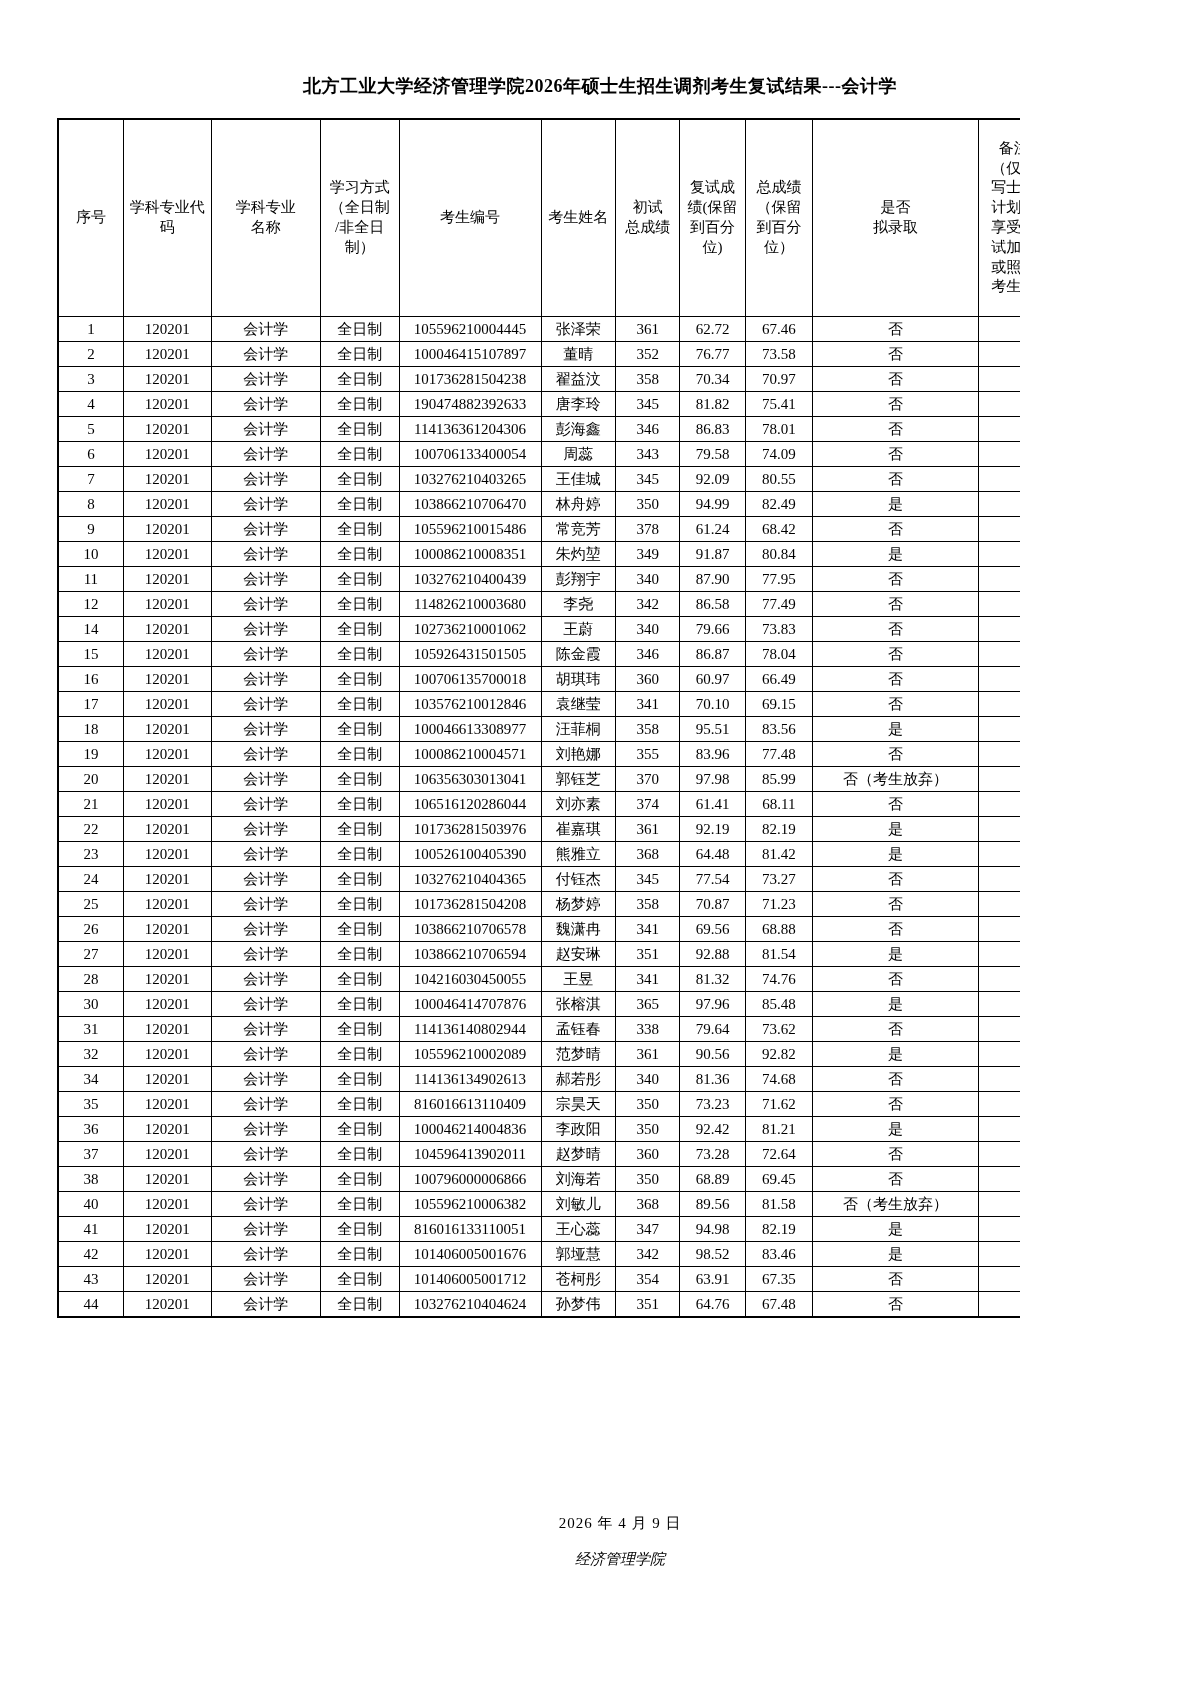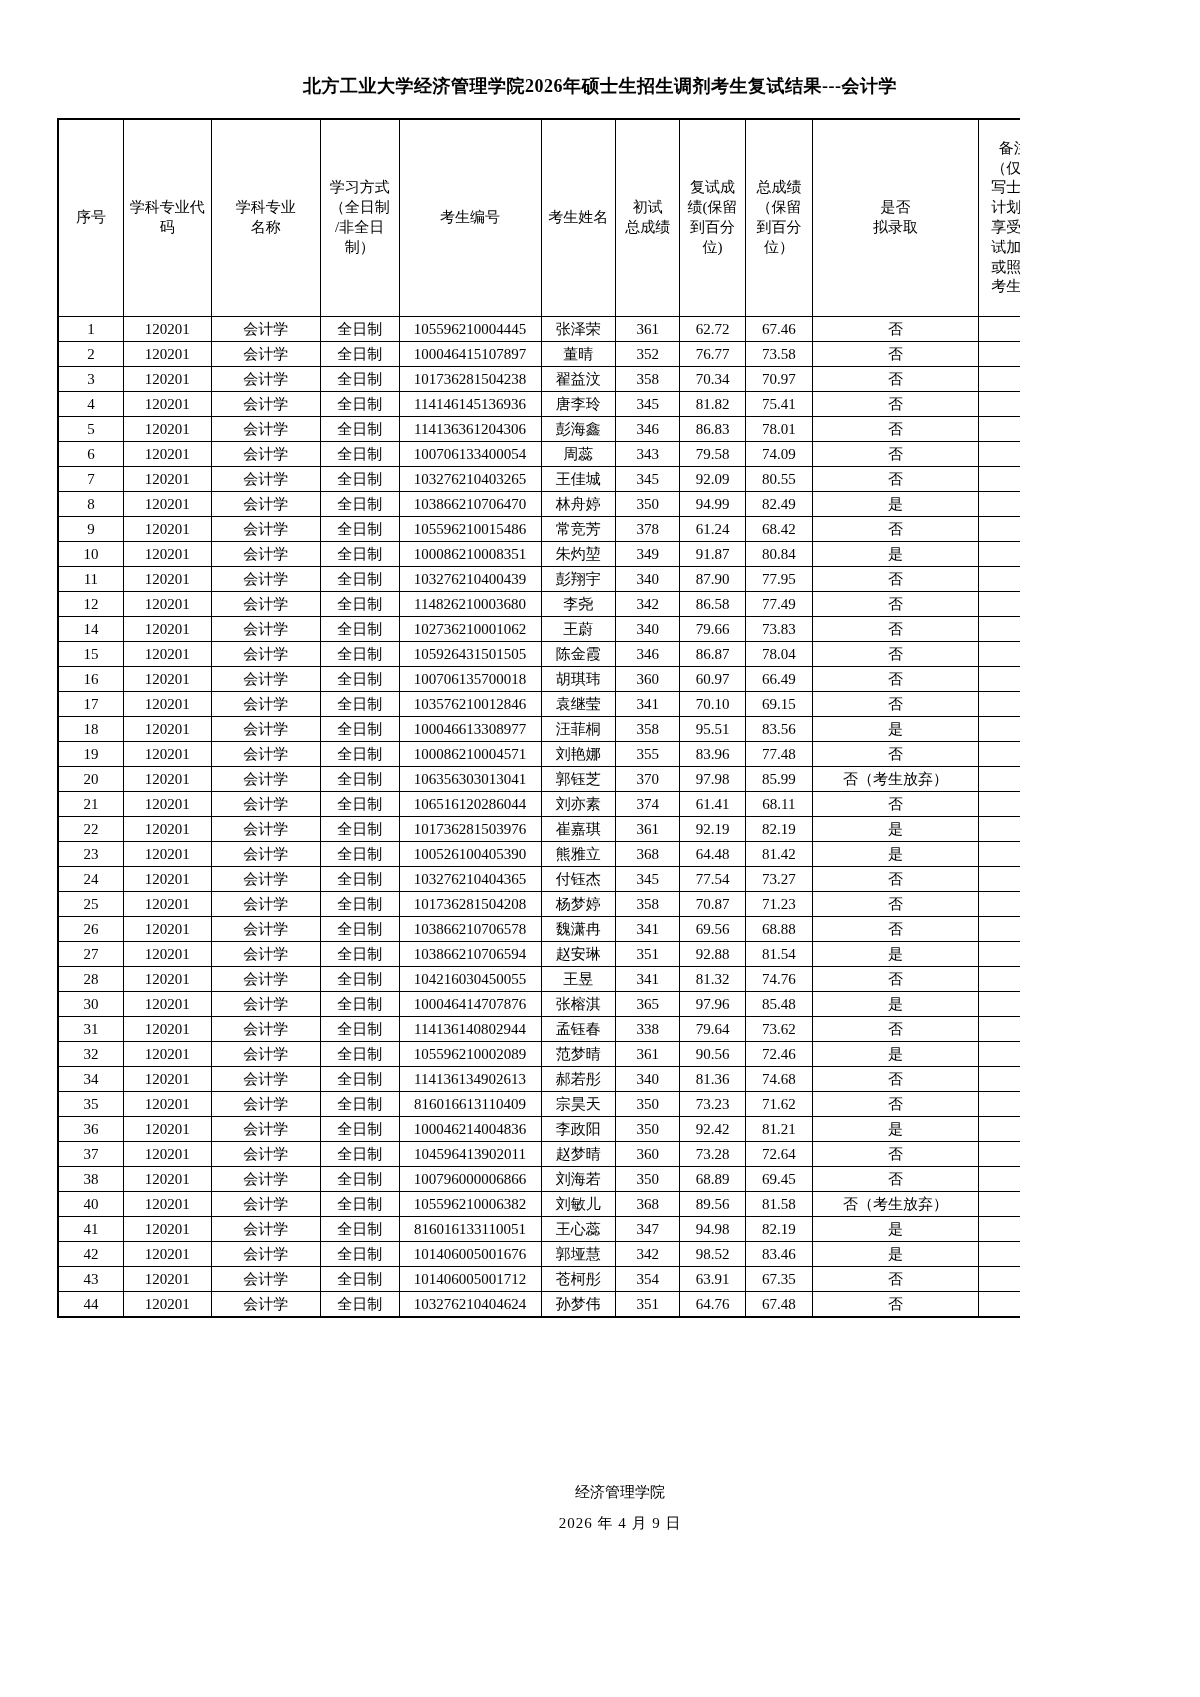"114146145136936" td { text: 114146145136936 -> 190474882392633 }
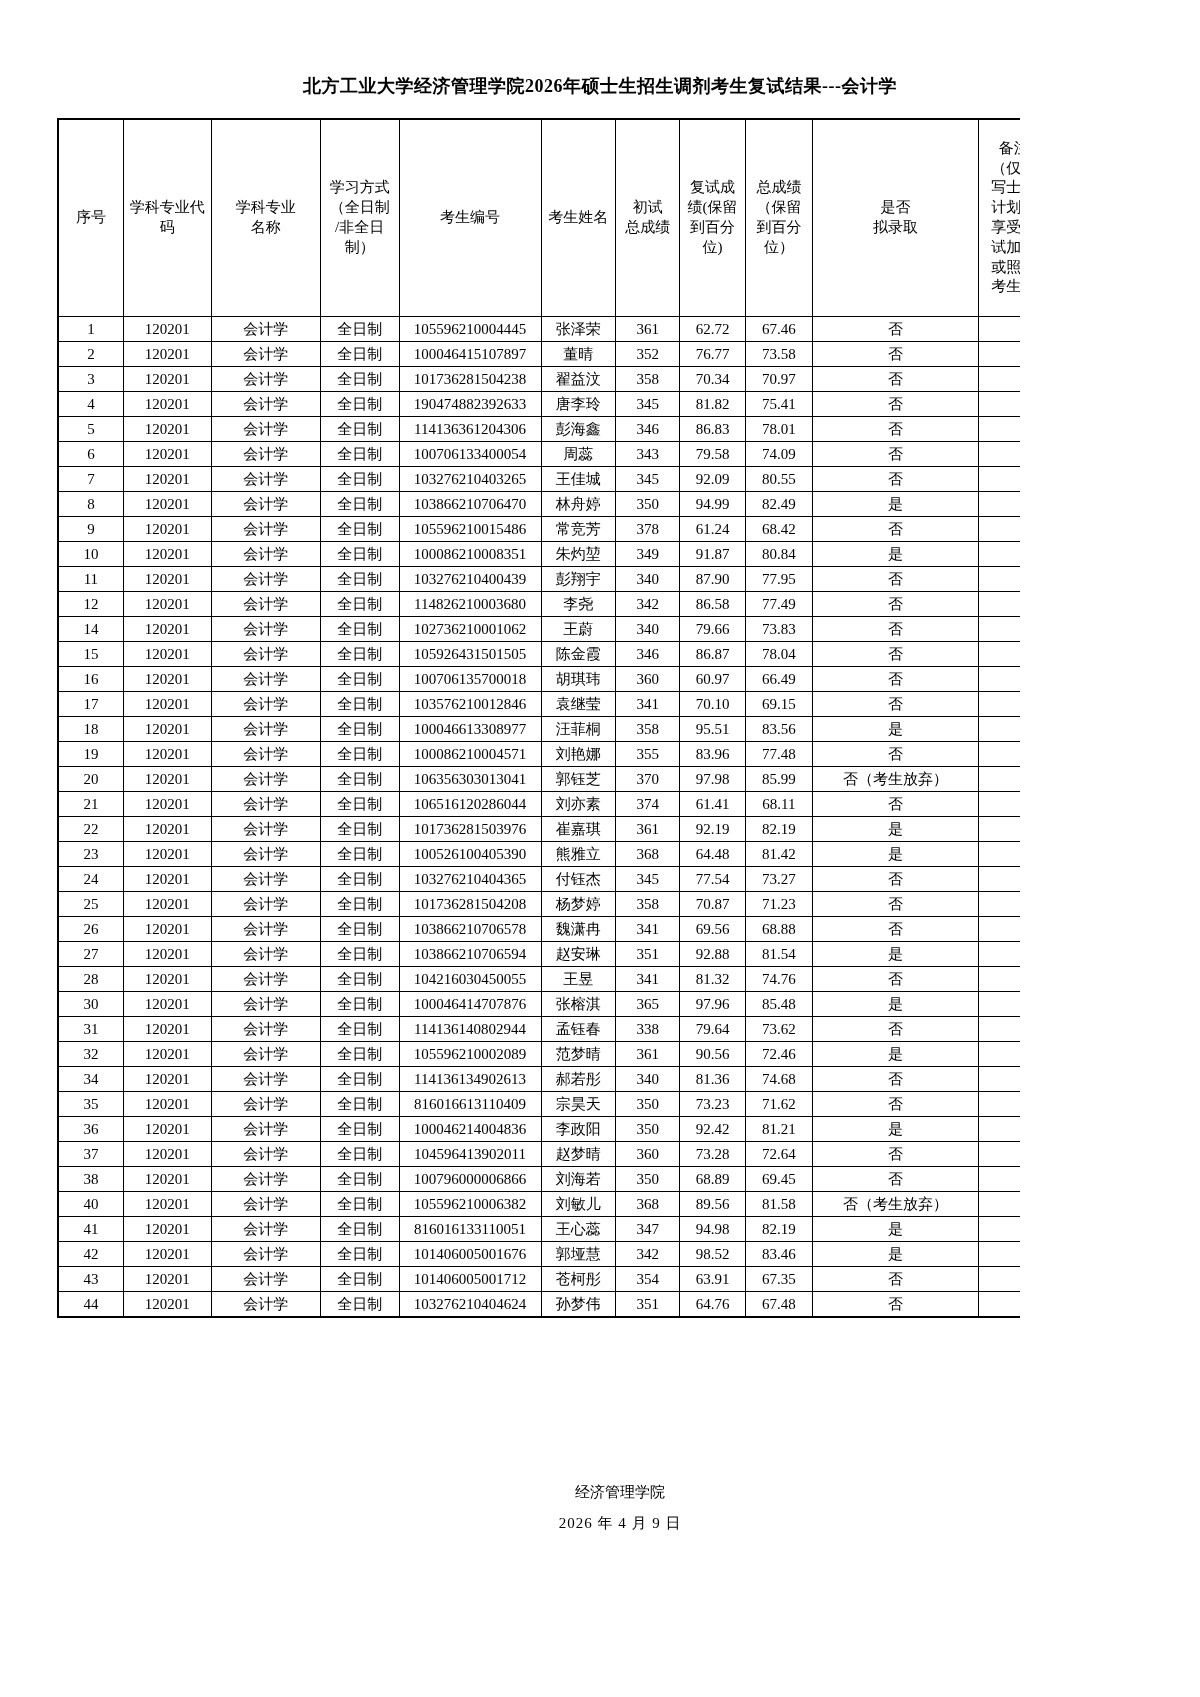"72.46" td { text: 72.46 -> 92.82 }
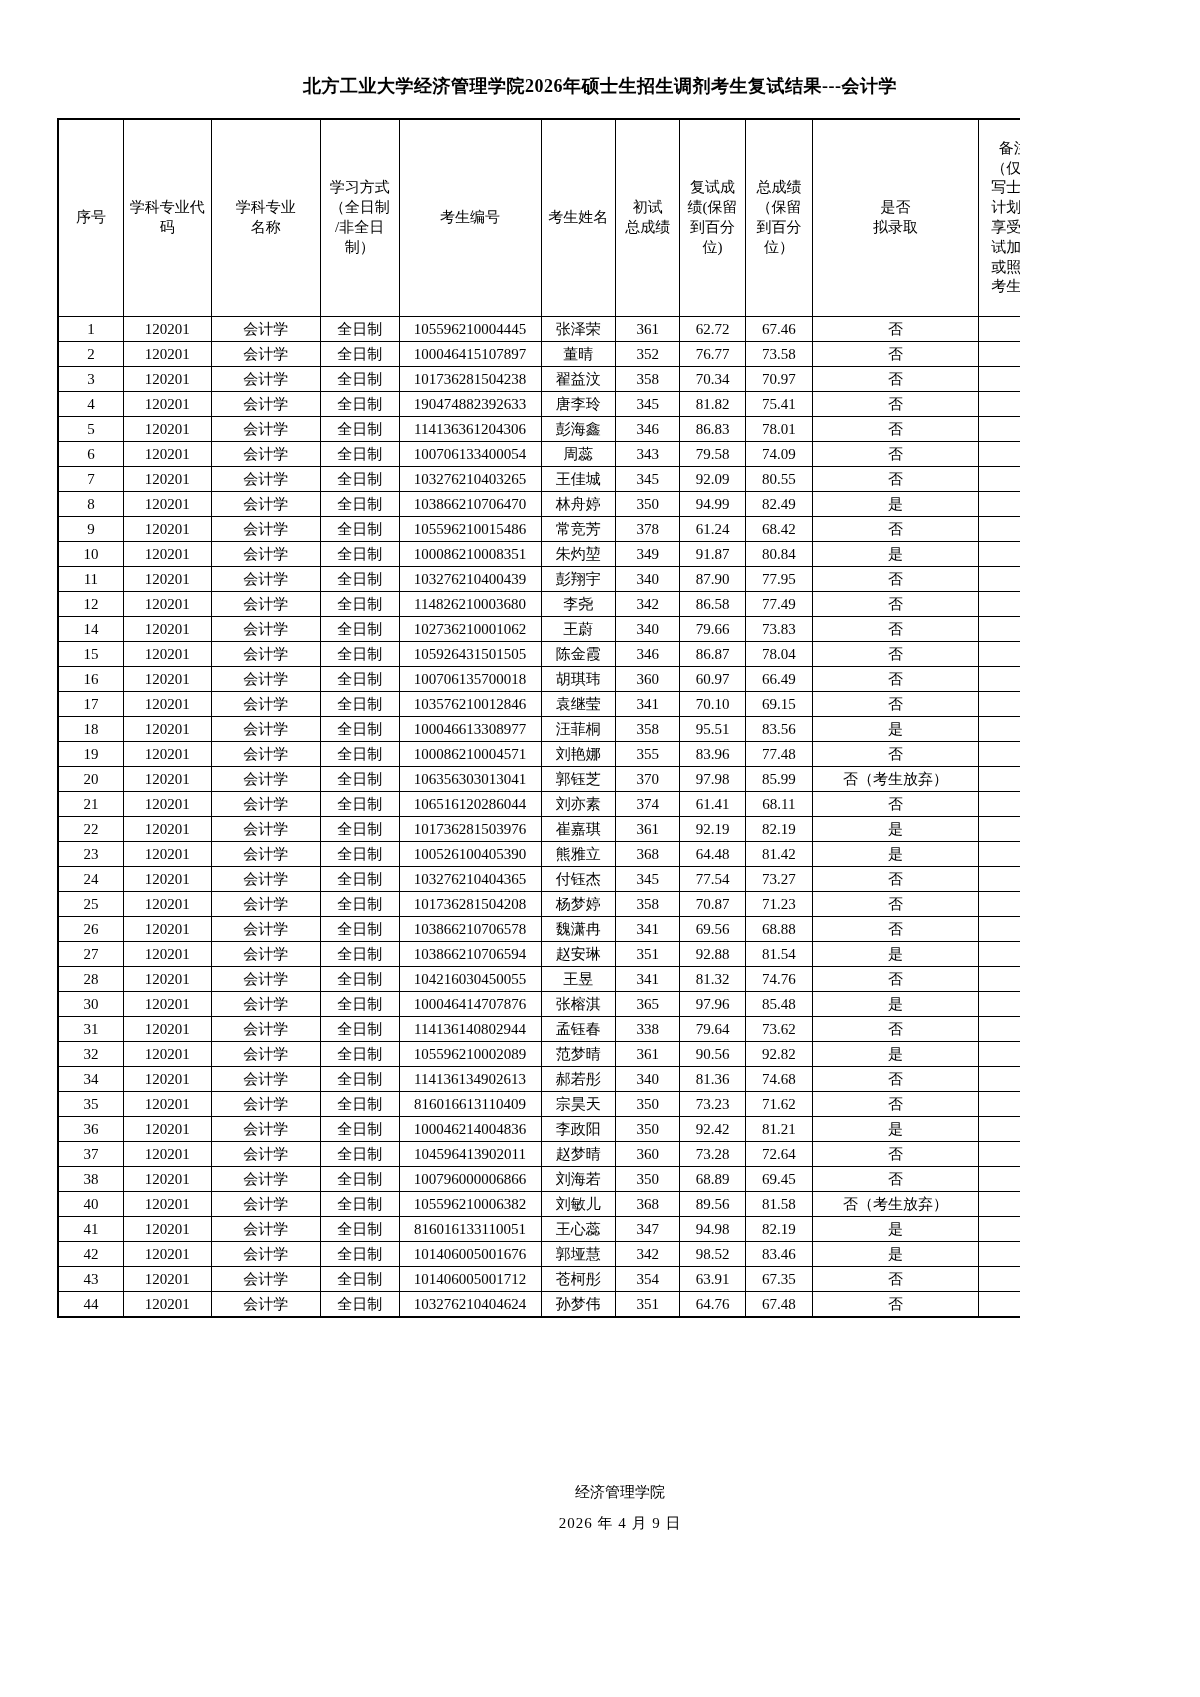"经济管理学院" .footer-org { font-style: none -> italic; top: 1483px -> 1550px }
